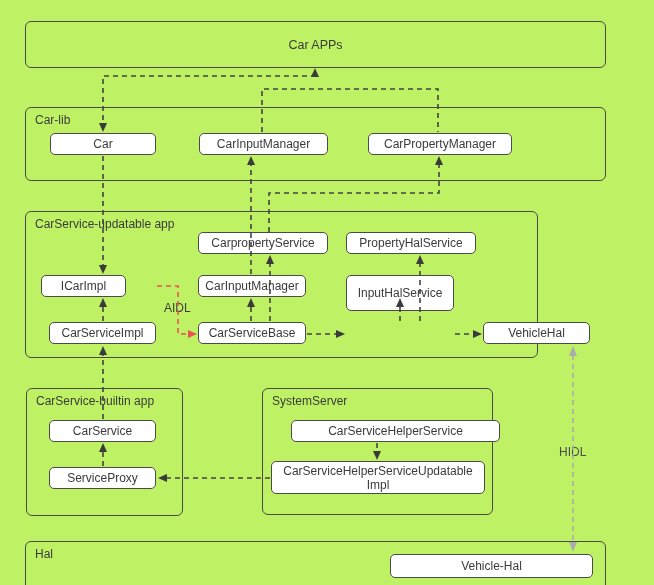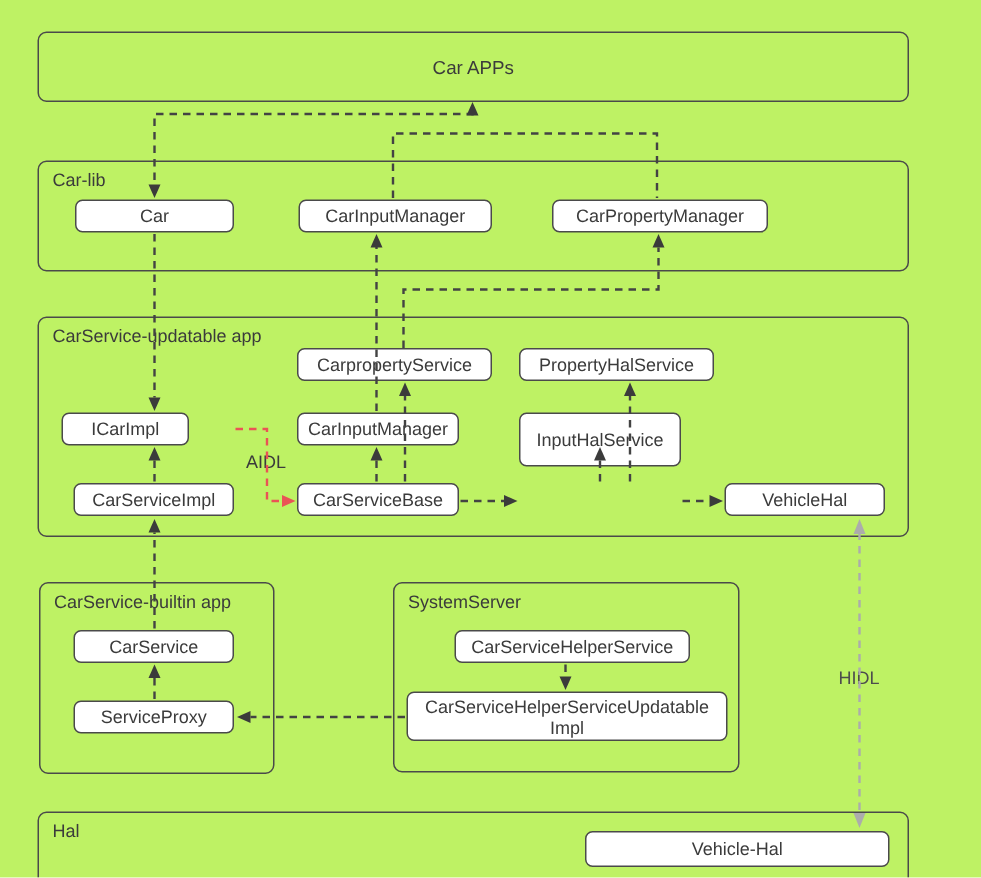"CarService-updatable app" div.container { width: 581px -> 513px }
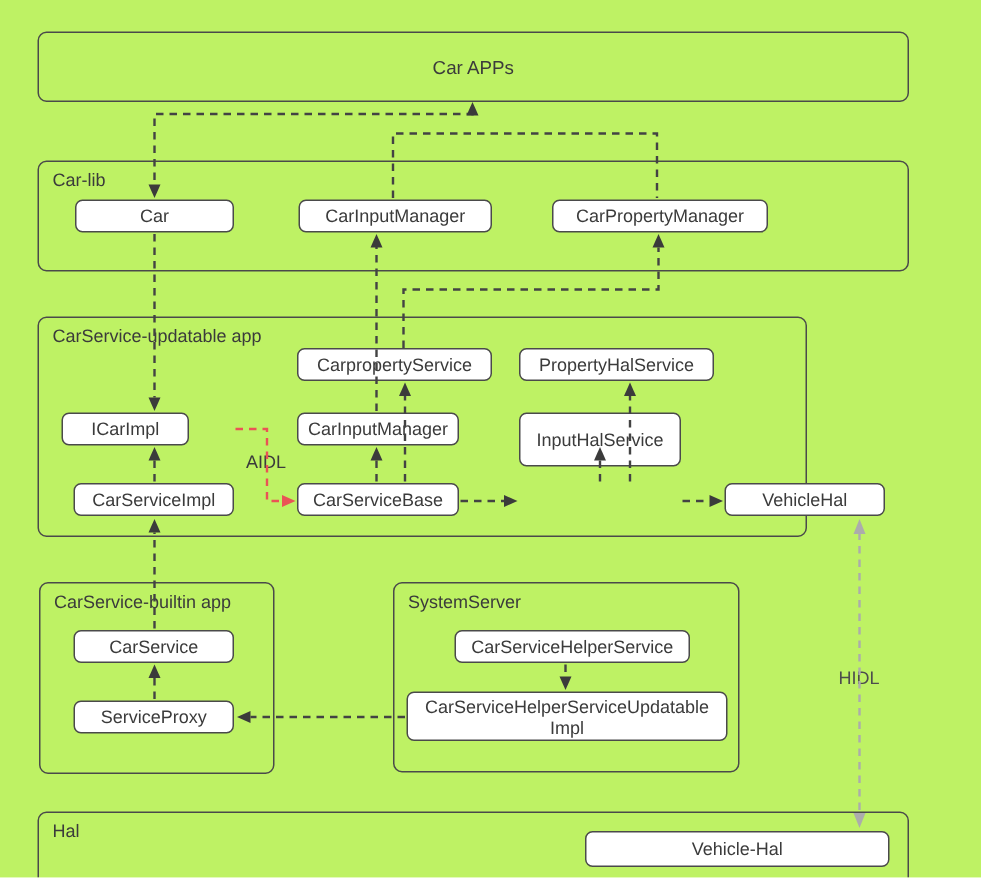"CarServiceHelperService" div.node { left: 303px -> 291px; width: 157px -> 209px }
